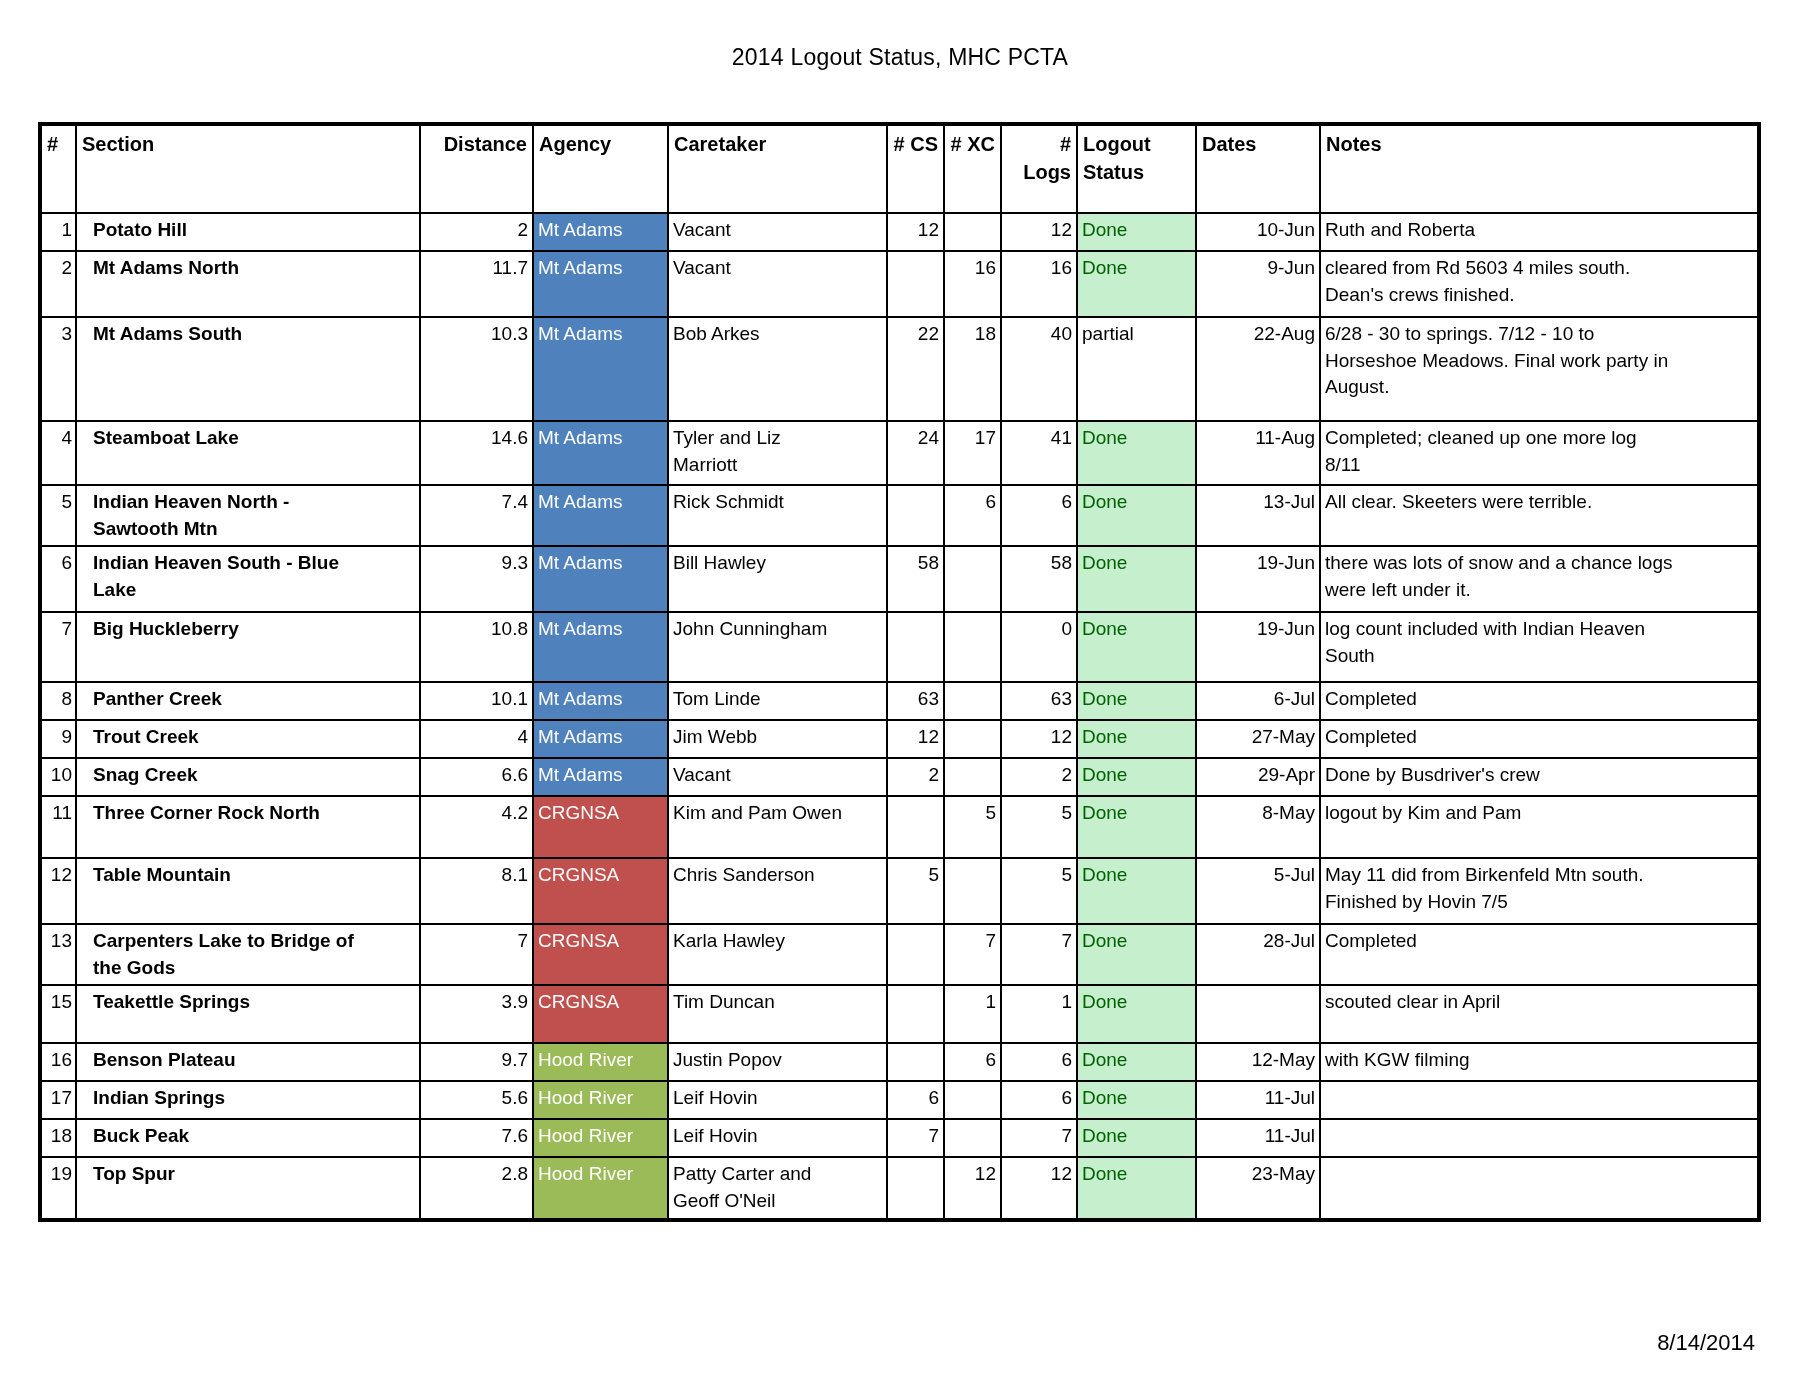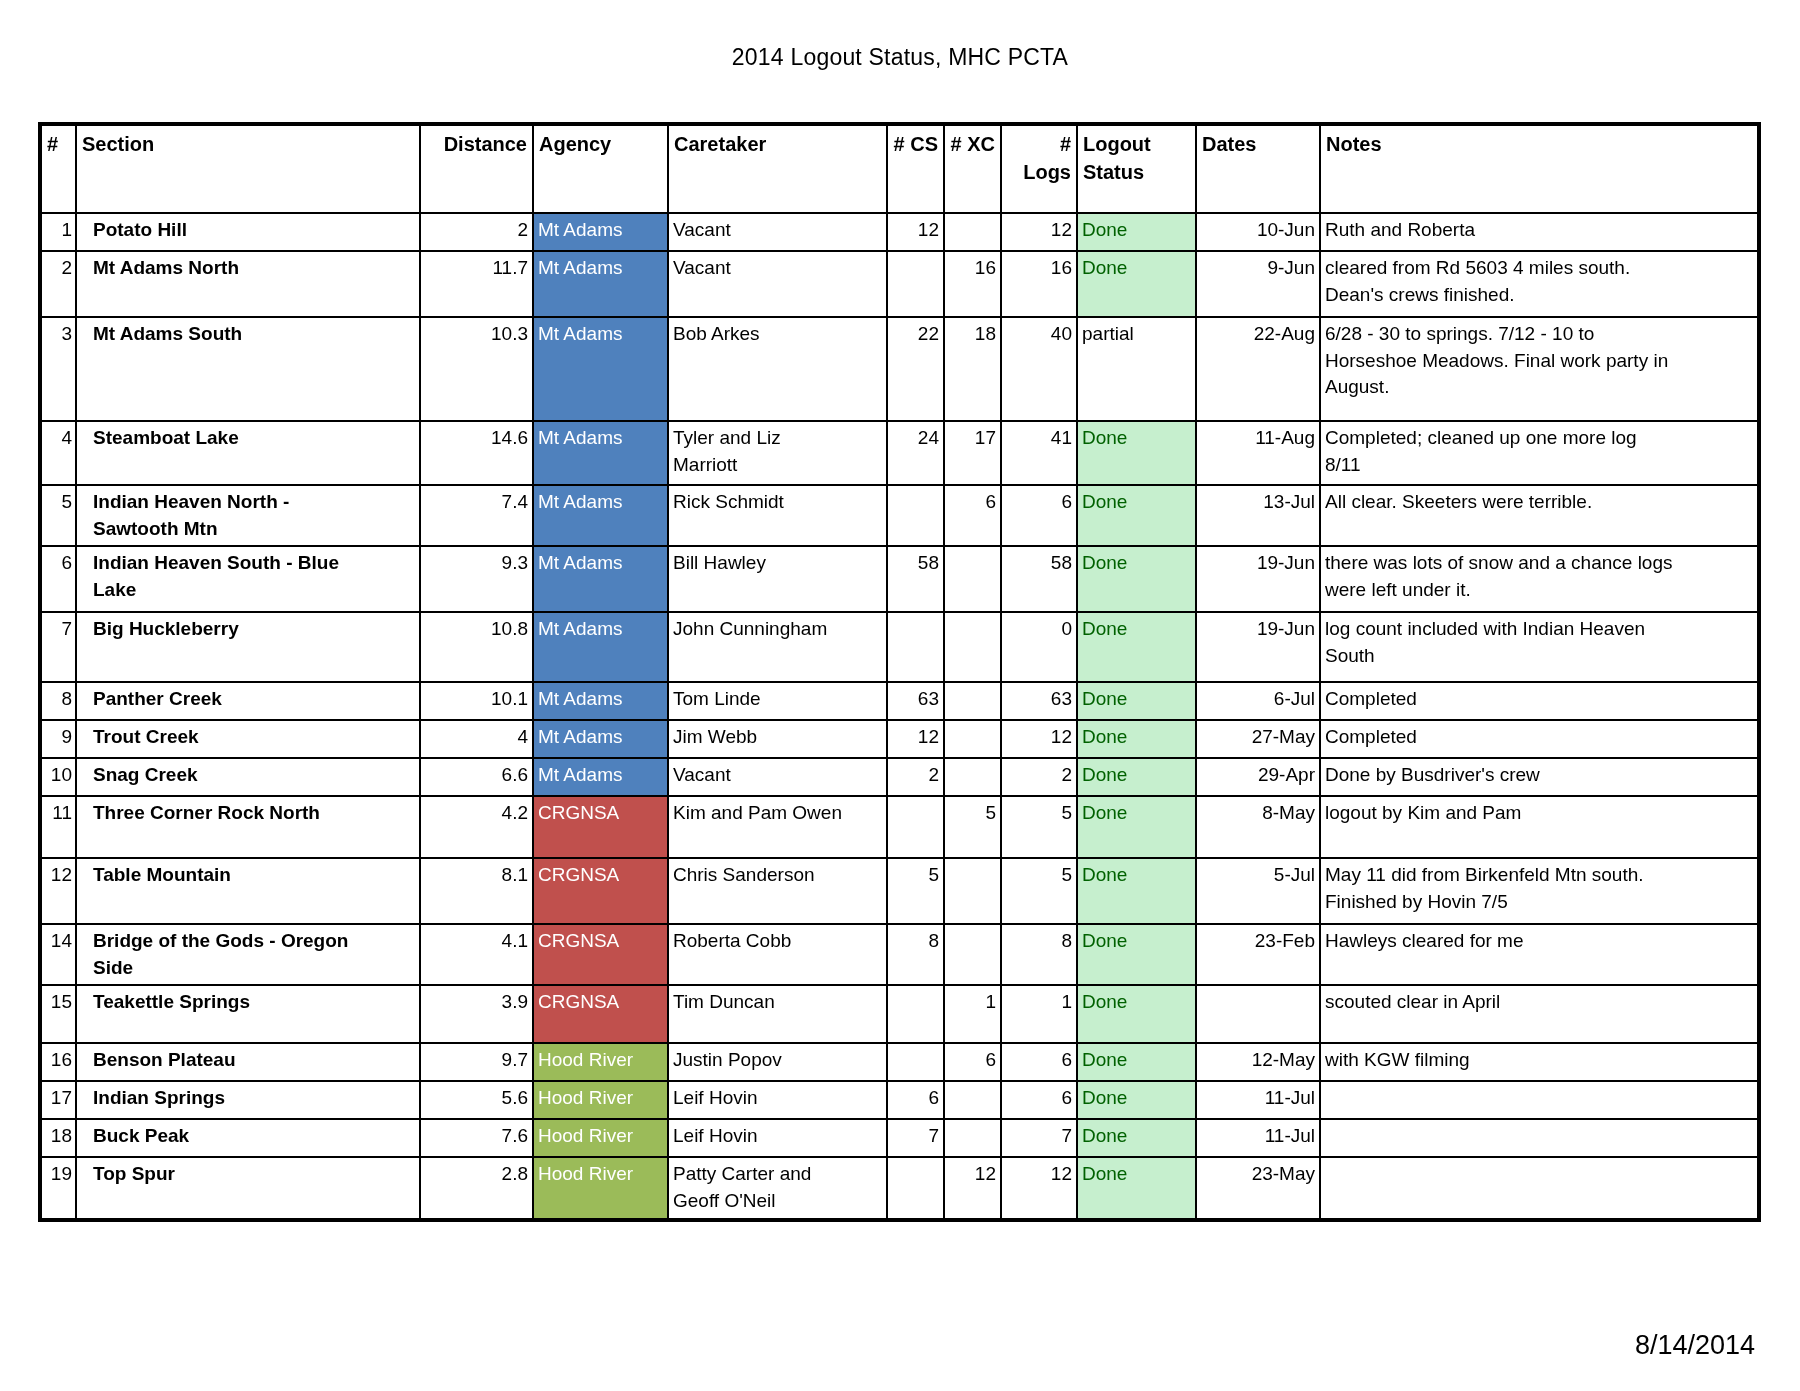"13" tr { html: none -> <tr> <td>13</td> <td>Carpenters Lake to Bridge of the Gods</td> <td>7</td> <td>CRGNSA</td> <td>Karla Hawley</td> <td></td> <td>7</td> <td>7</td> <td>Done</td> <td>28-Jul</td> <td>Completed</td> </tr> }
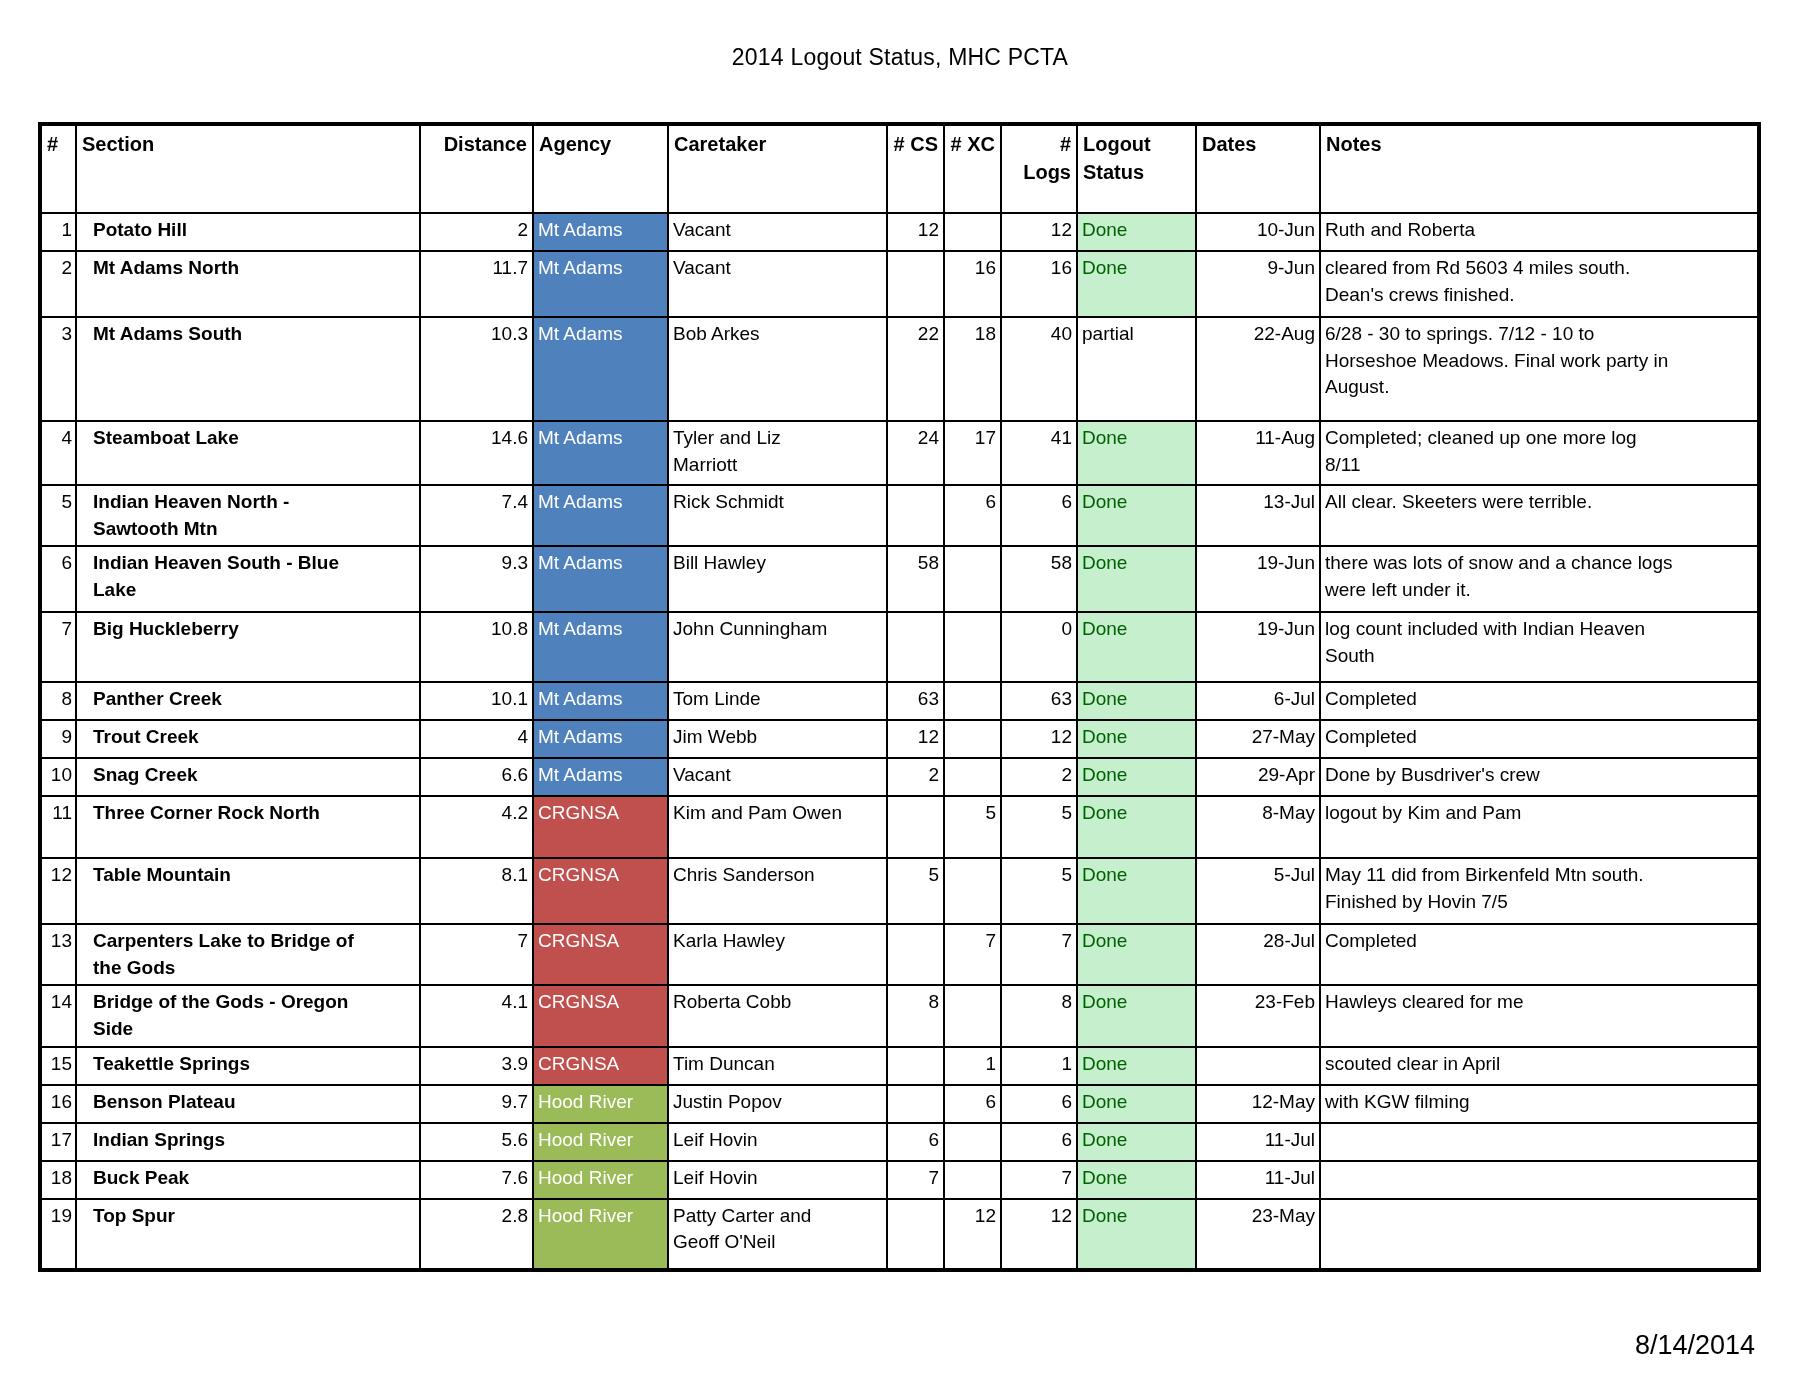"14" tr { html: <tr> <td>14</td> <td>Bridge of the Gods - Oregon Side</td> <td>4.1</td> <td>CRGNSA</td> <td>Roberta Cobb</td> <td>8</td> <td></td> <td>8</td> <td>Done</td> <td>23-Feb</td> <td>Hawleys cleared for me</td> </tr> -> none }
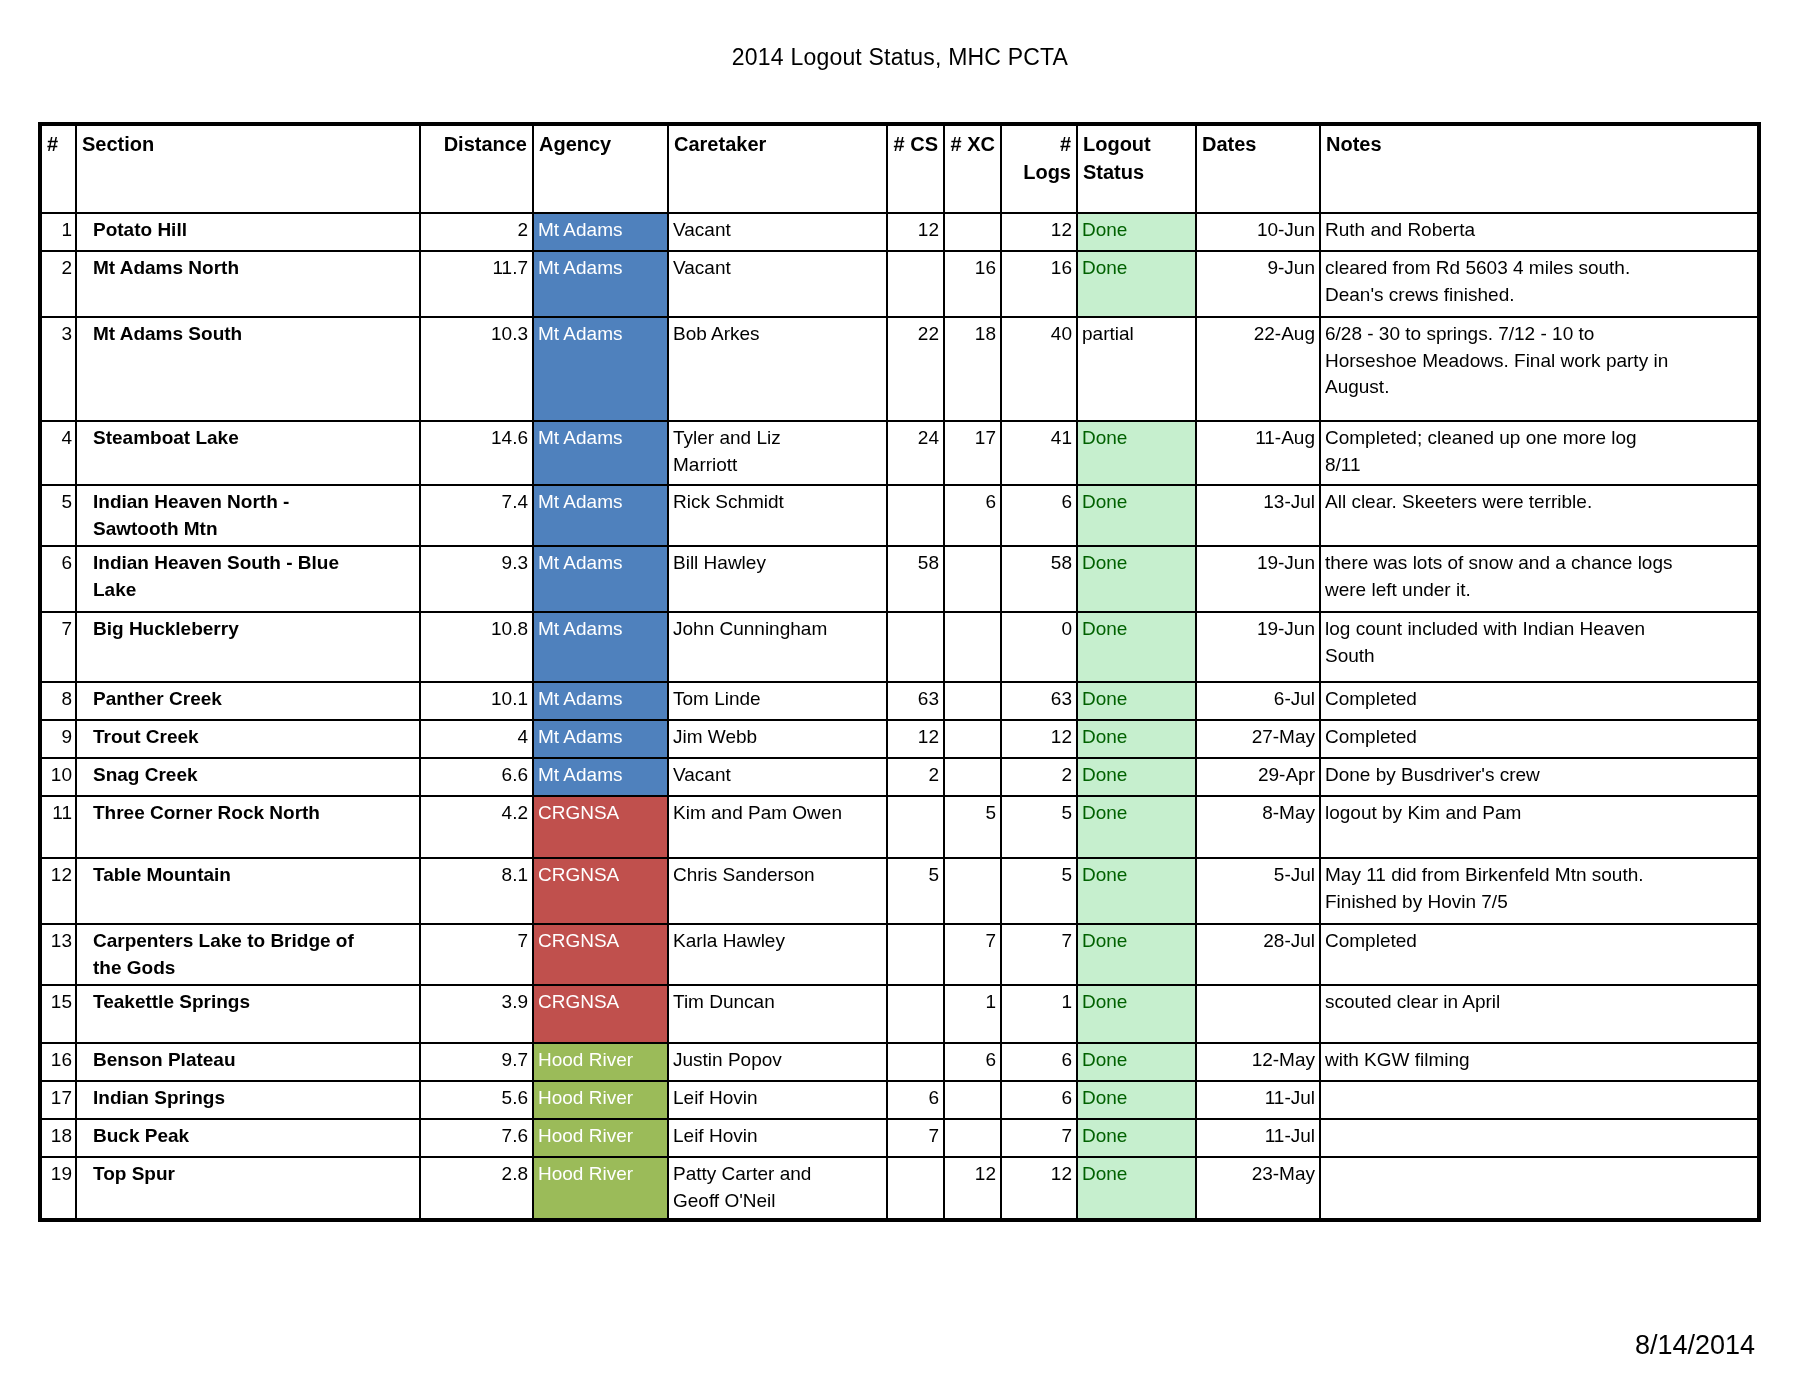"8/14/2014" .footer-date { font-size: 27px -> 22px }
